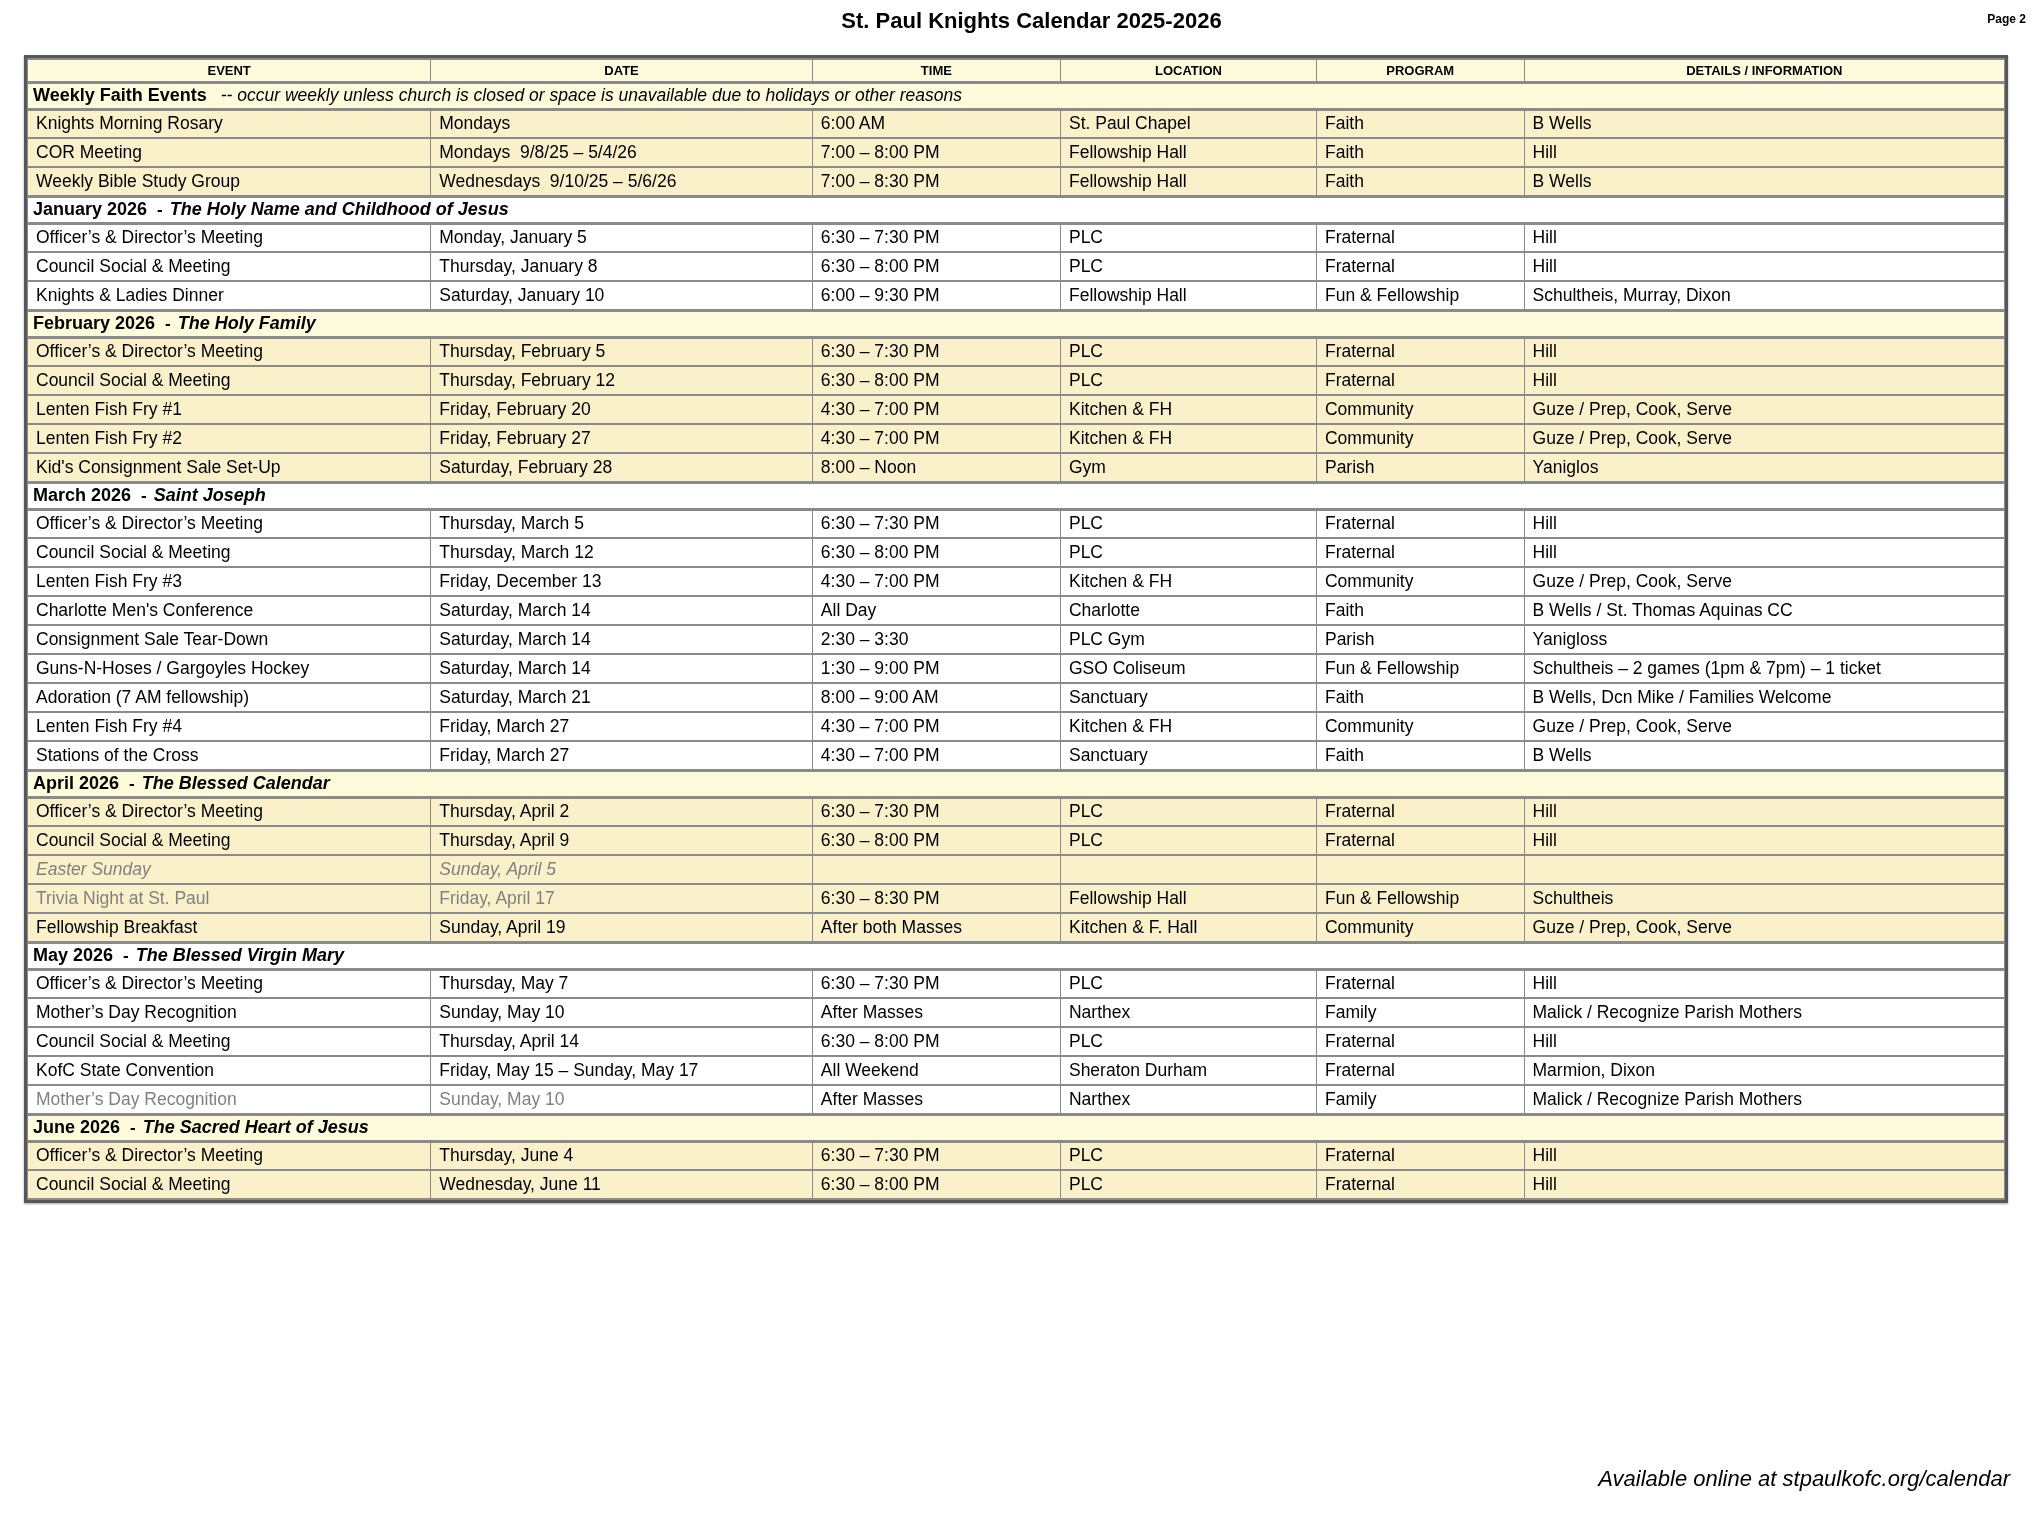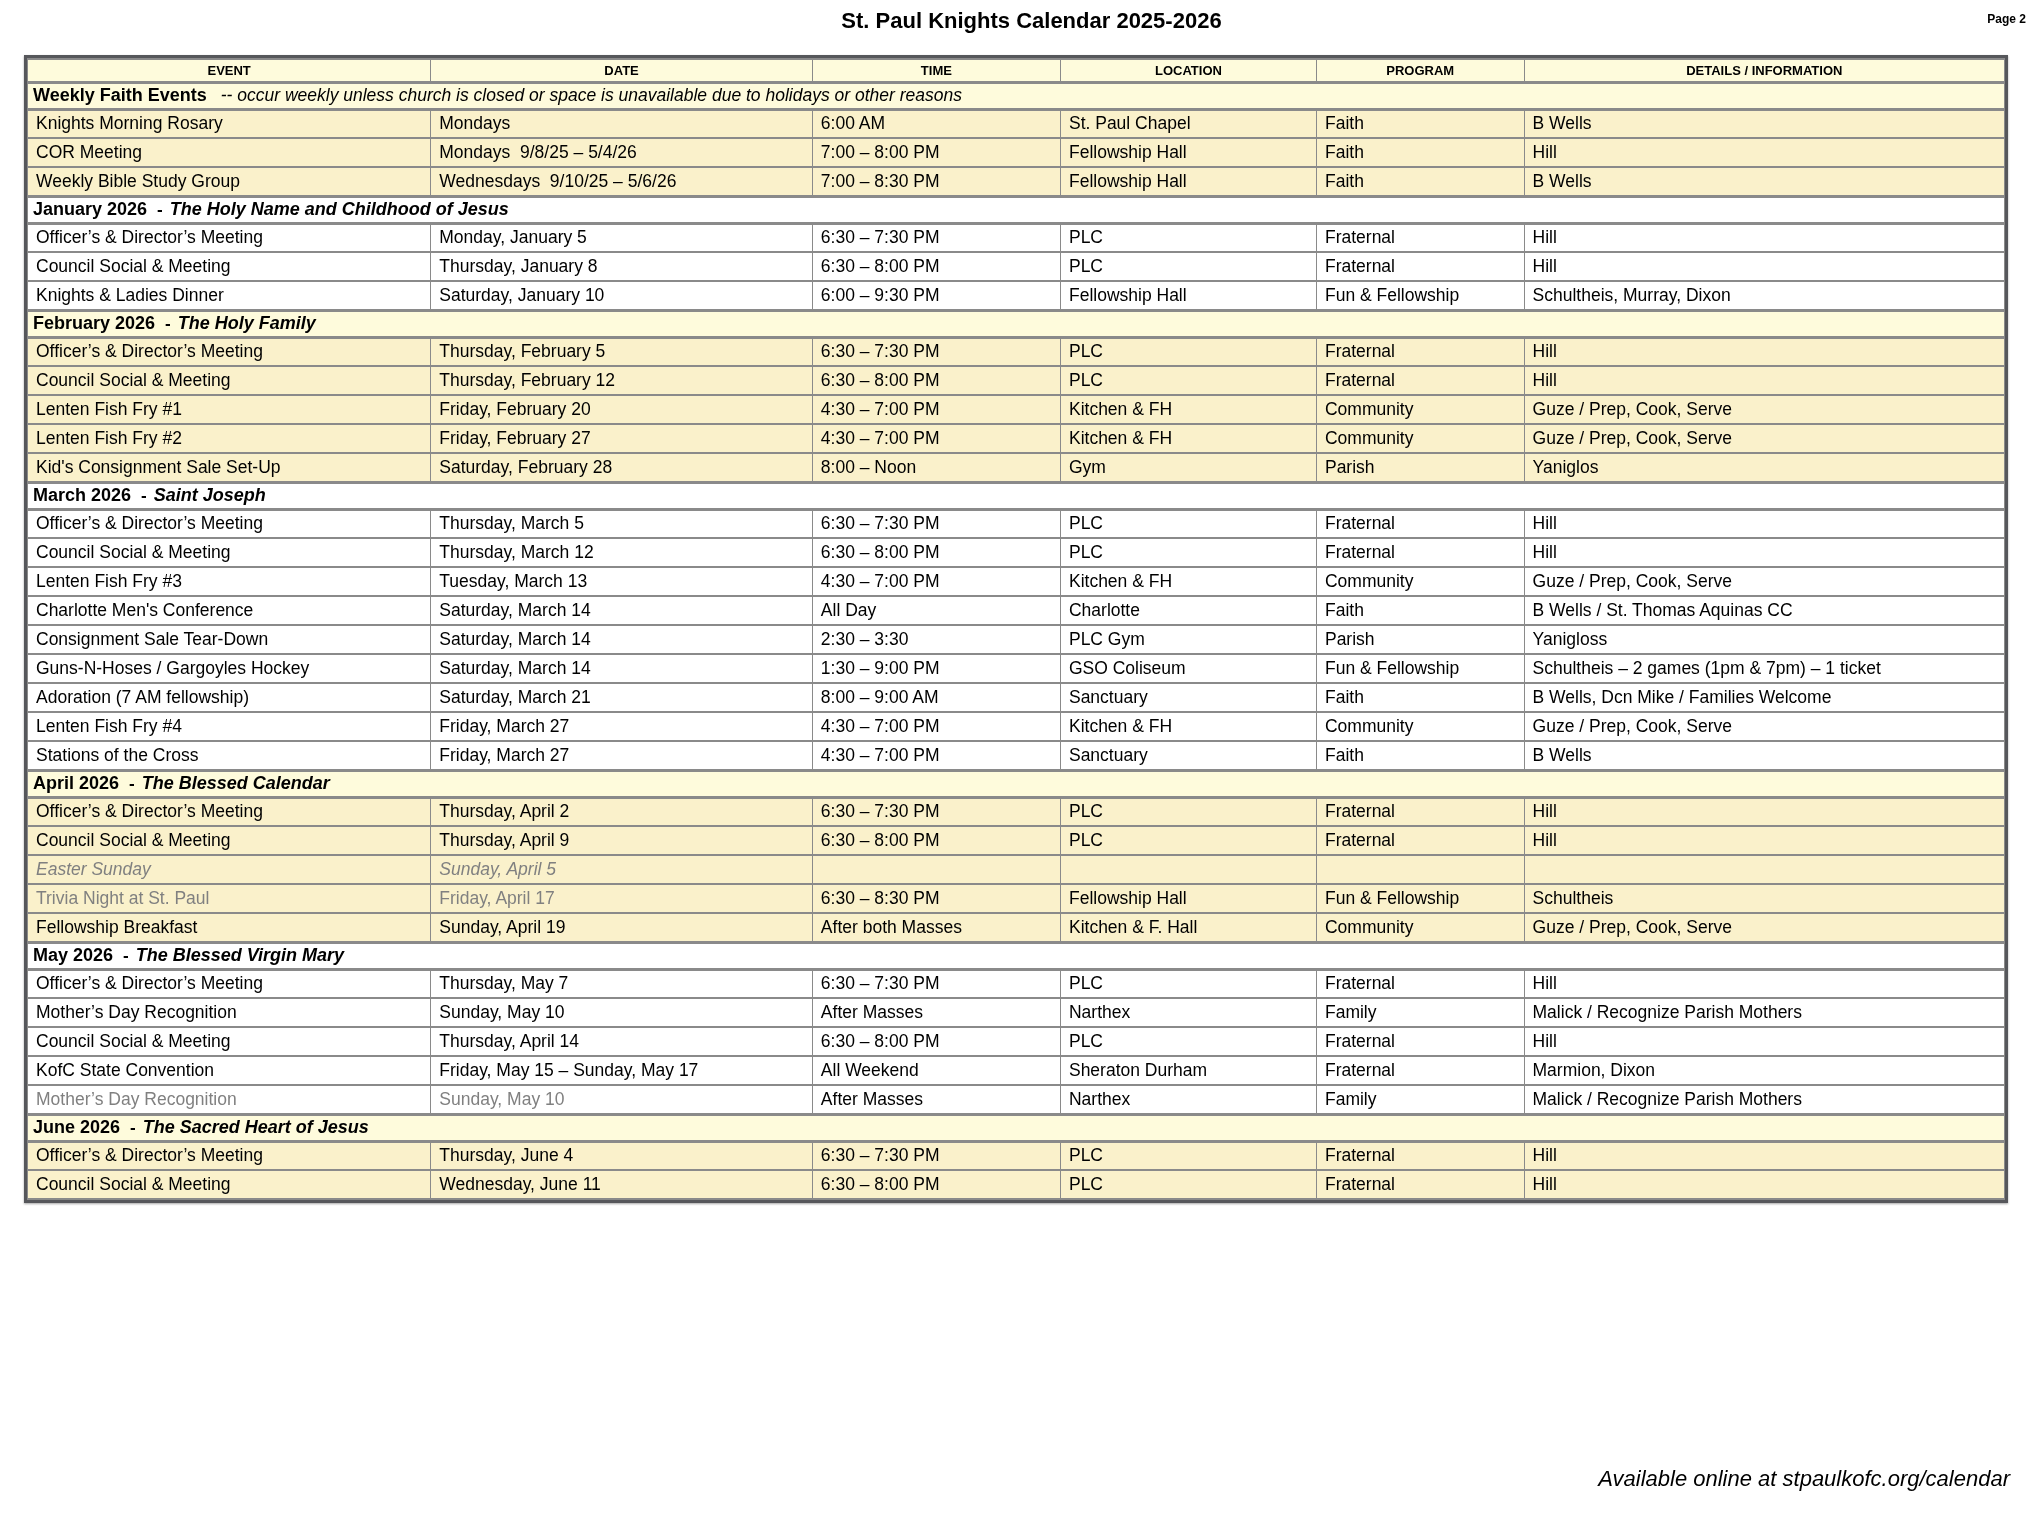"Tuesday, March 13" td { text: Tuesday, March -> Friday, December }
